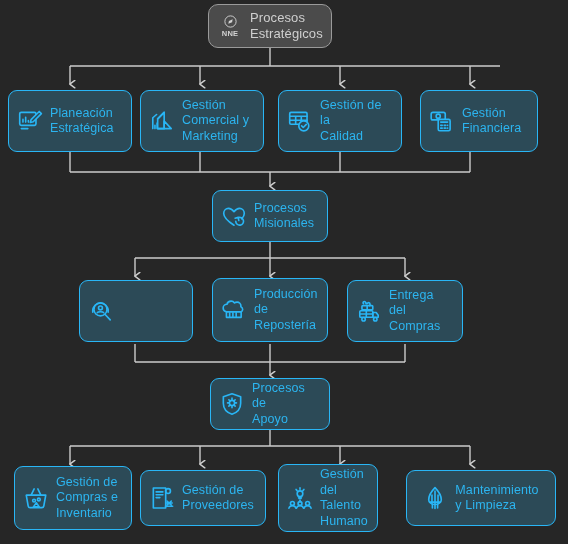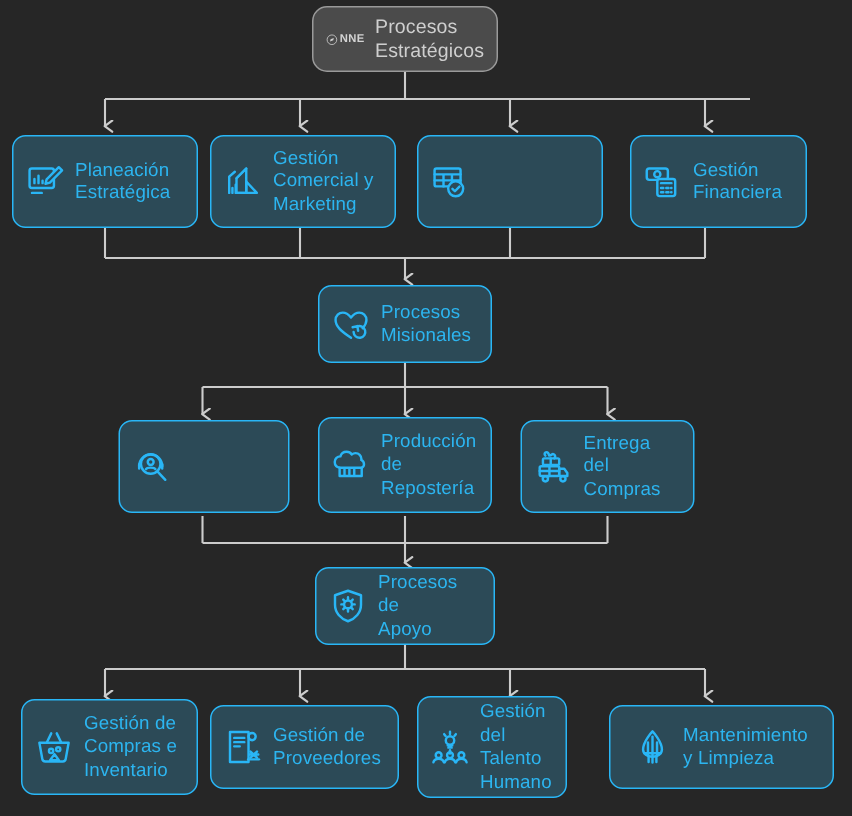"NNE" .node.root .icon-root { flex-direction: row -> column }
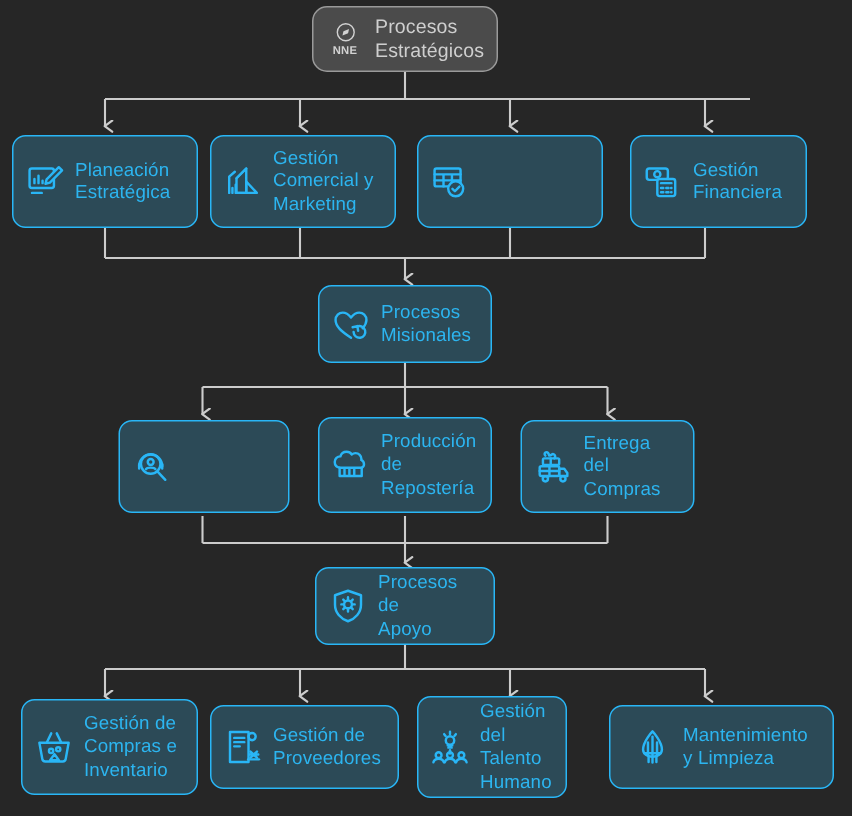"Gestión de la" span.label { html: none -> <span>Gestión de la Calidad</span> }
